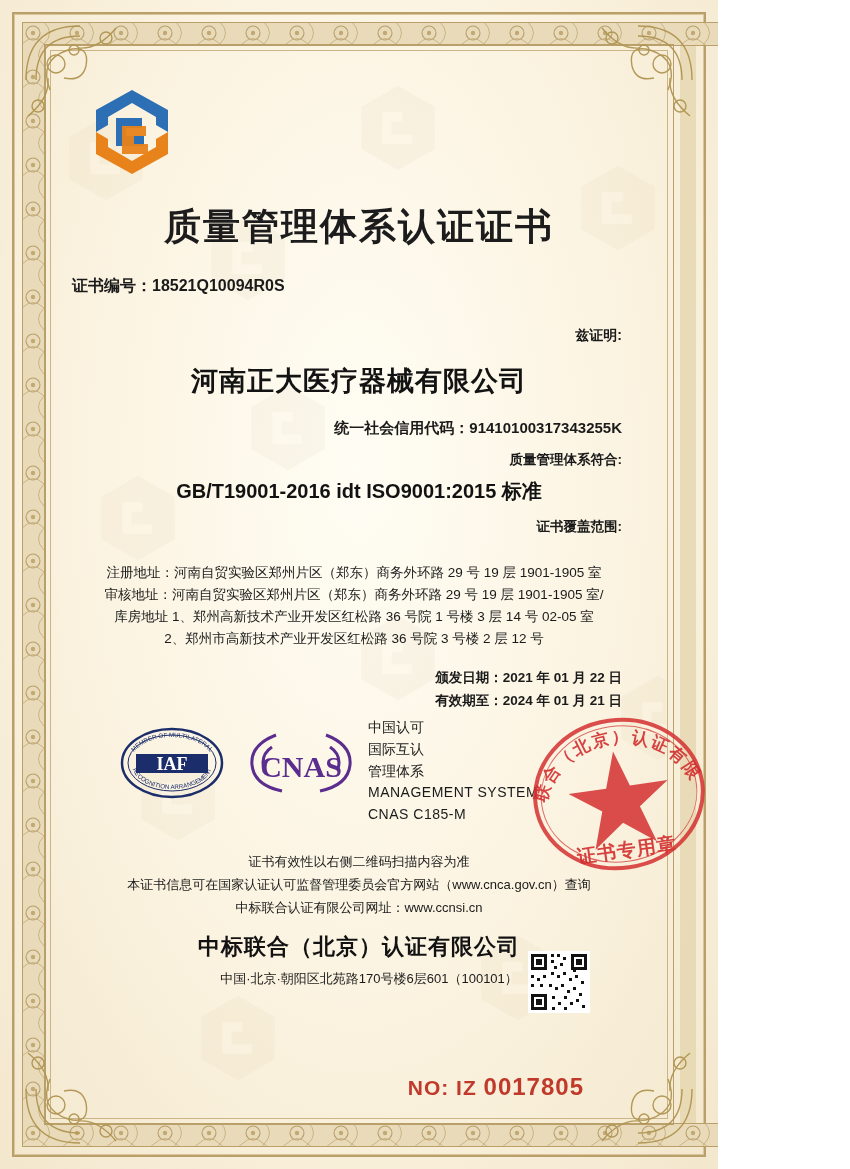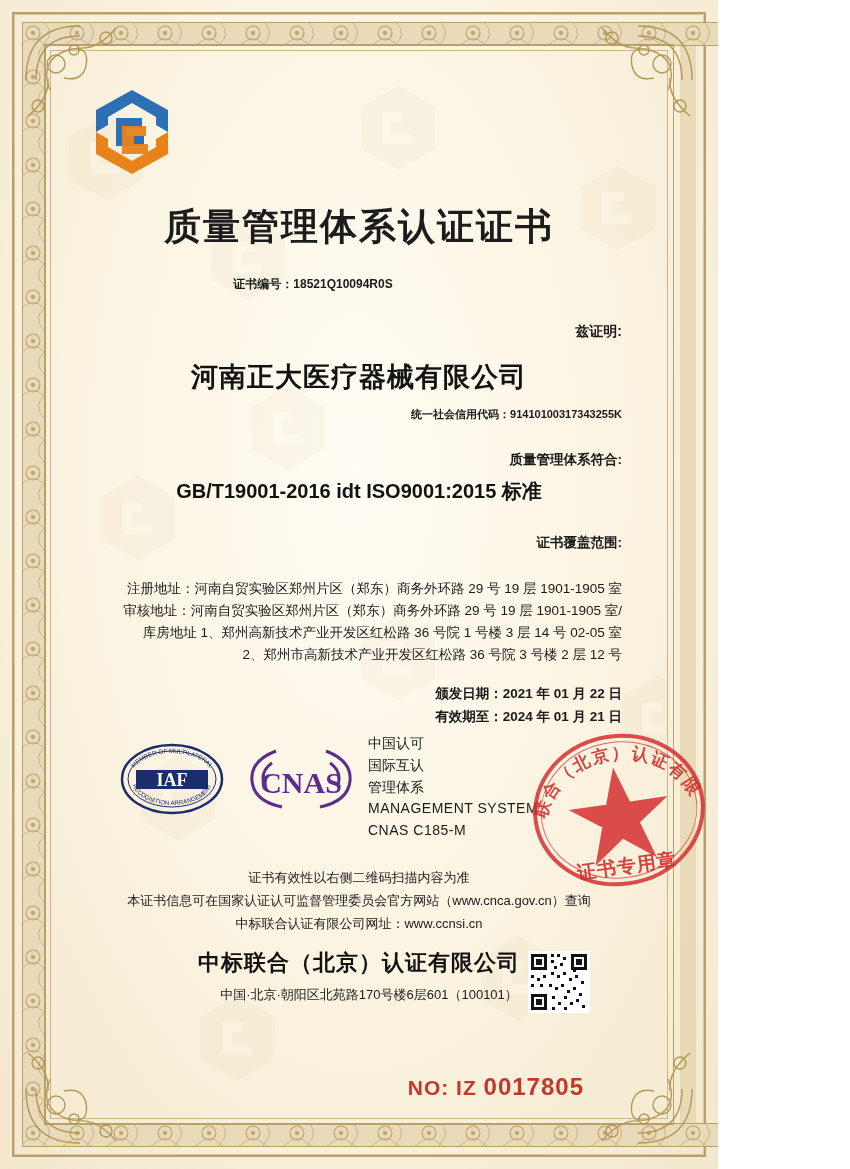"证书编号：18521Q10094R0S" .cert-no { font-size: 12px -> 16px; text-align: center -> left }
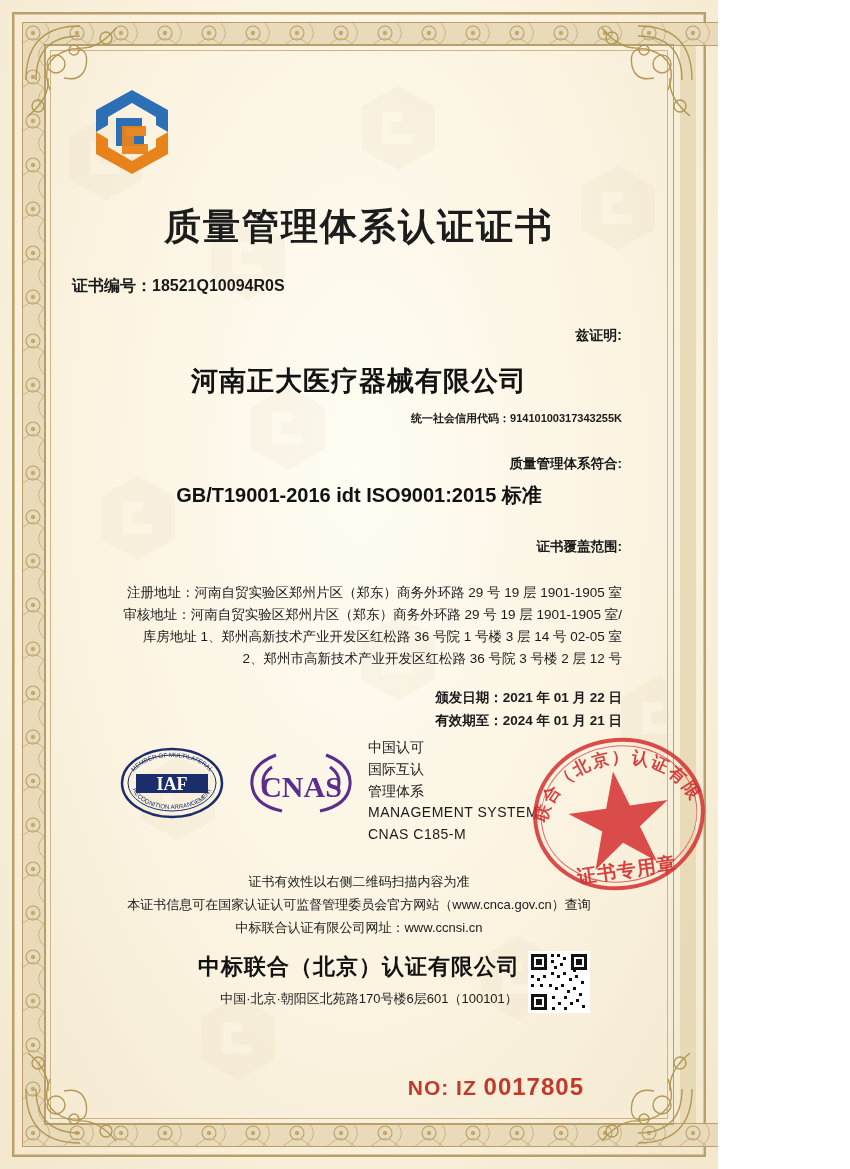"统一社会信用代码：91410100317343255K" .credit-code { font-size: 11px -> 15px; margin-top: 12px -> 20px }
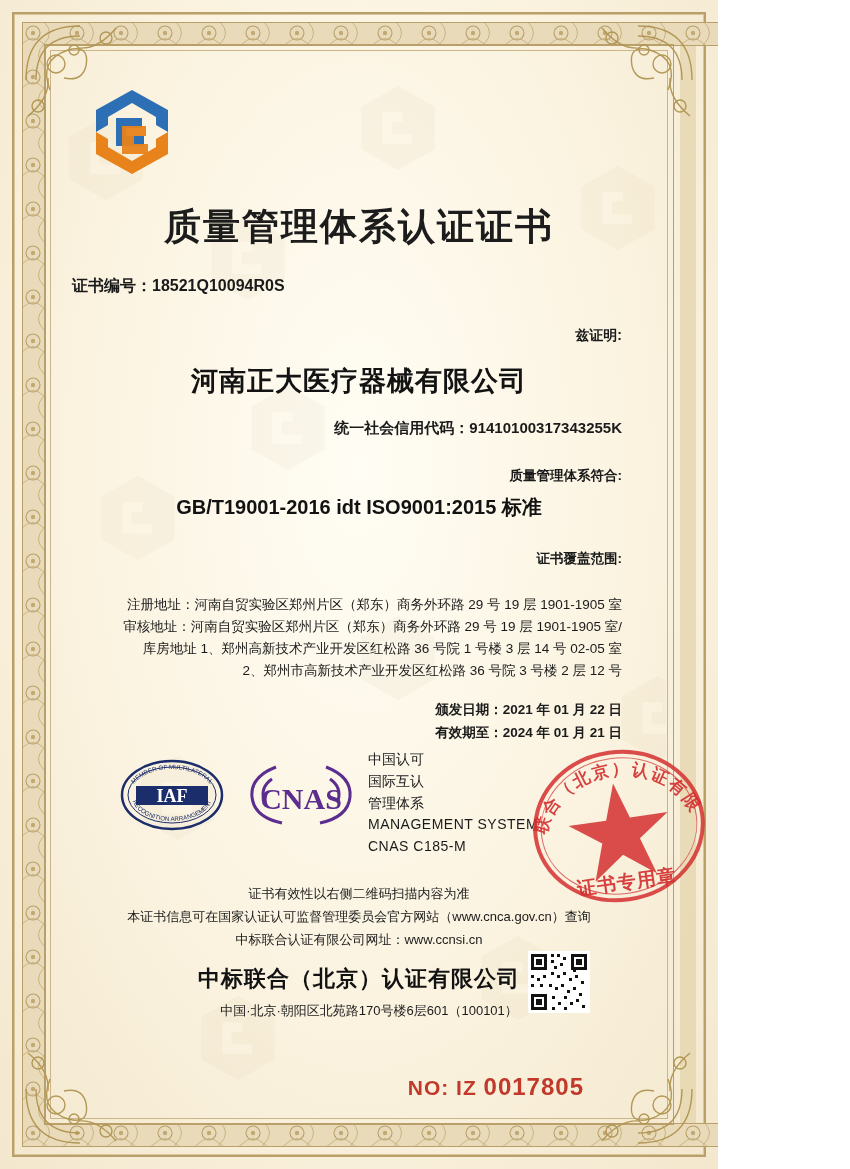"质量管理体系符合:" .label-right { margin-top: 29px -> 13px }
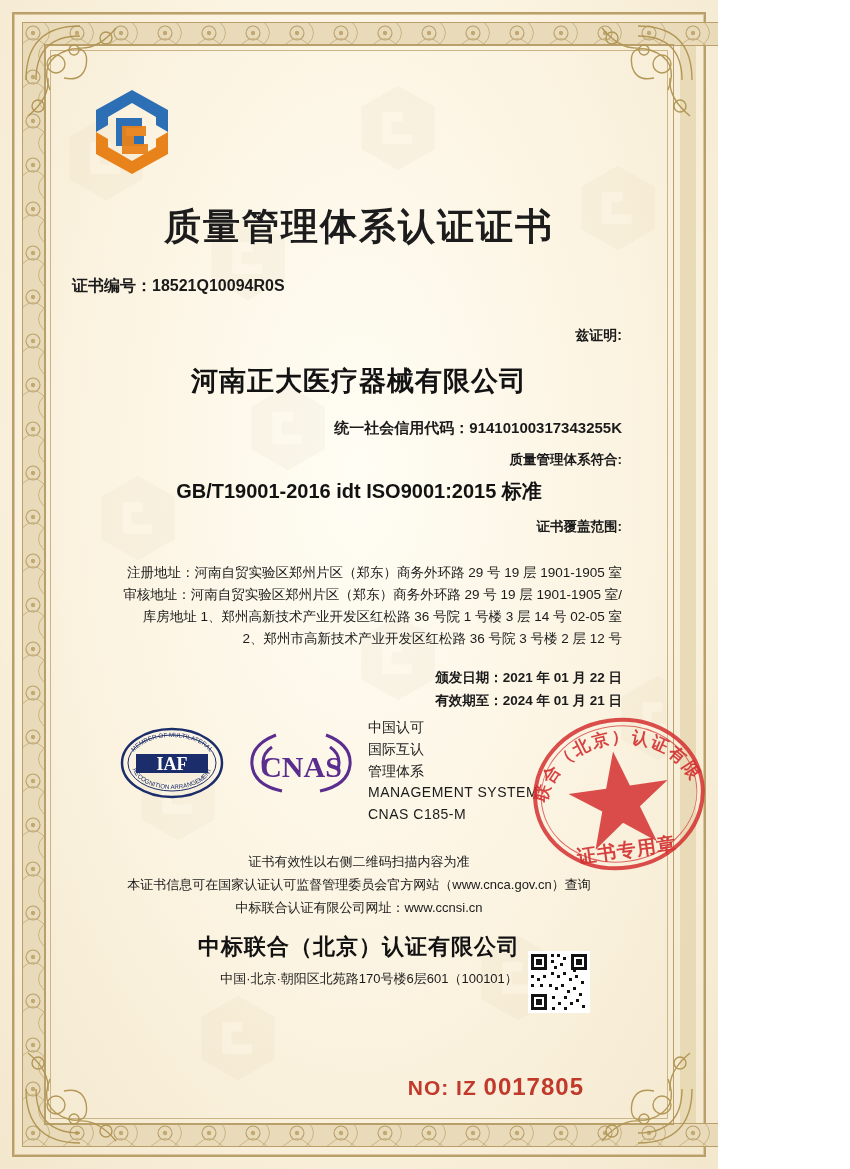"注册地址：河南自贸实验区郑州片区（郑东）商务外环路 29 号 19 层" .addresses div { text-align: none -> center }
